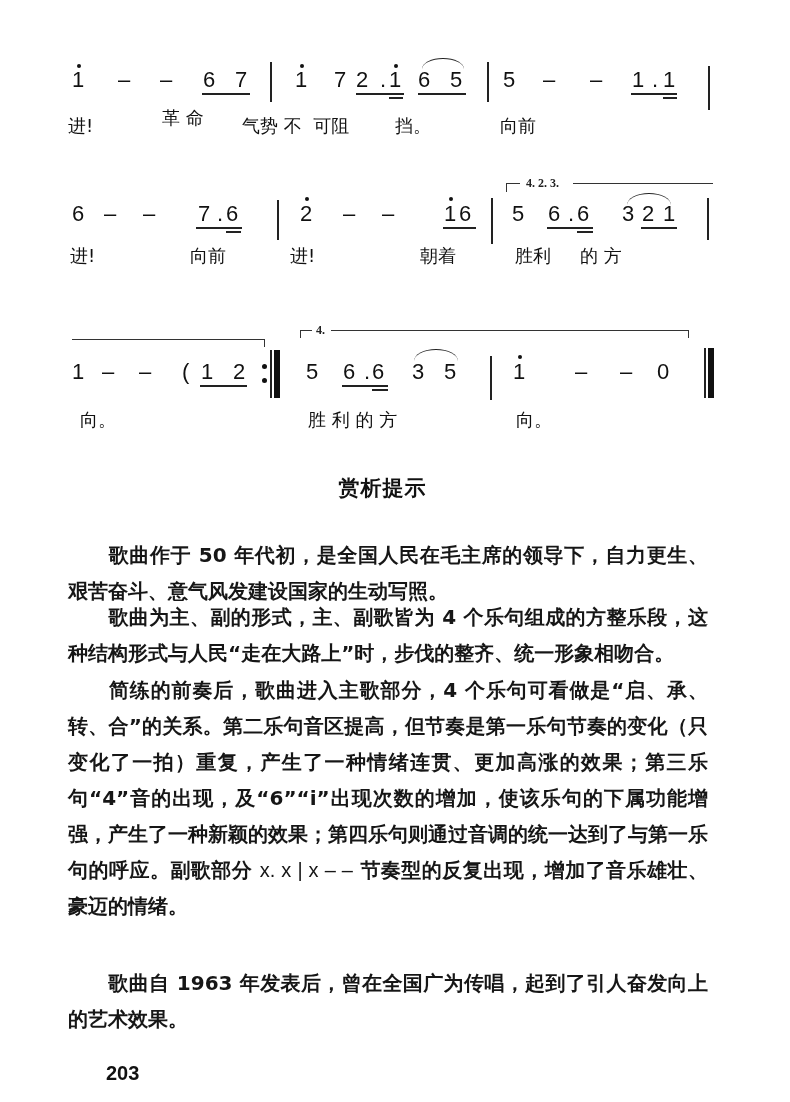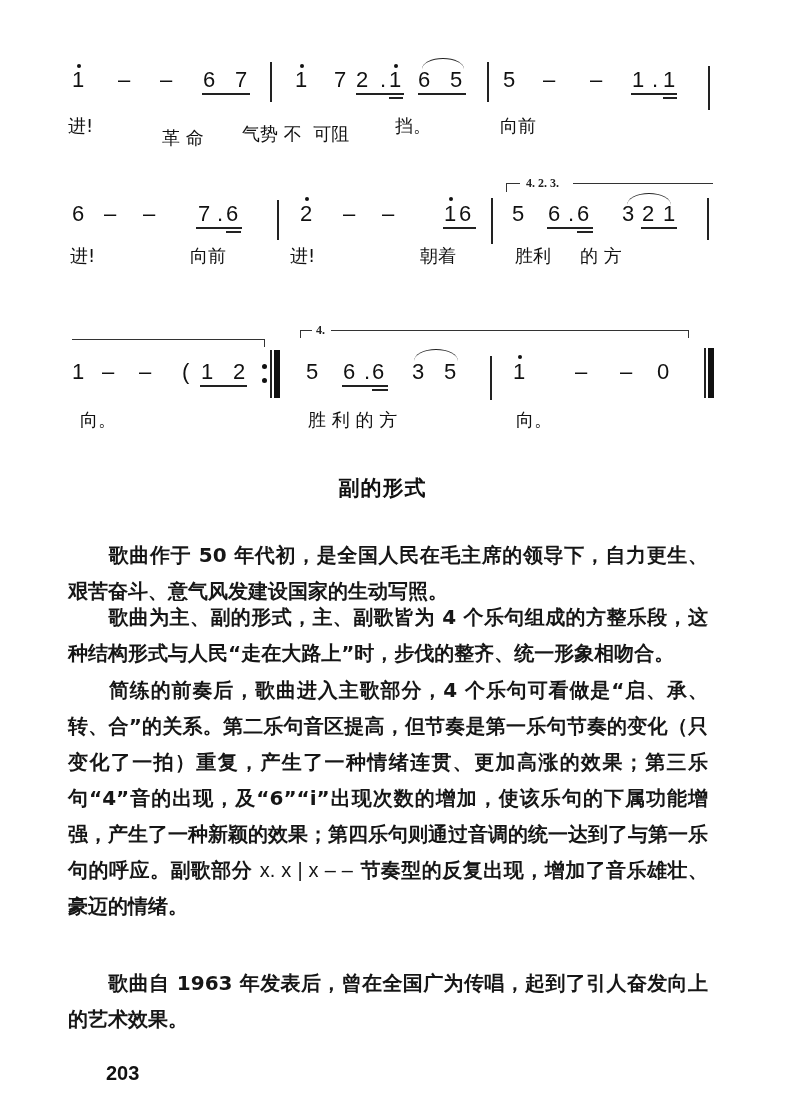"革 命" span.lyric { top: 128px -> 108px }
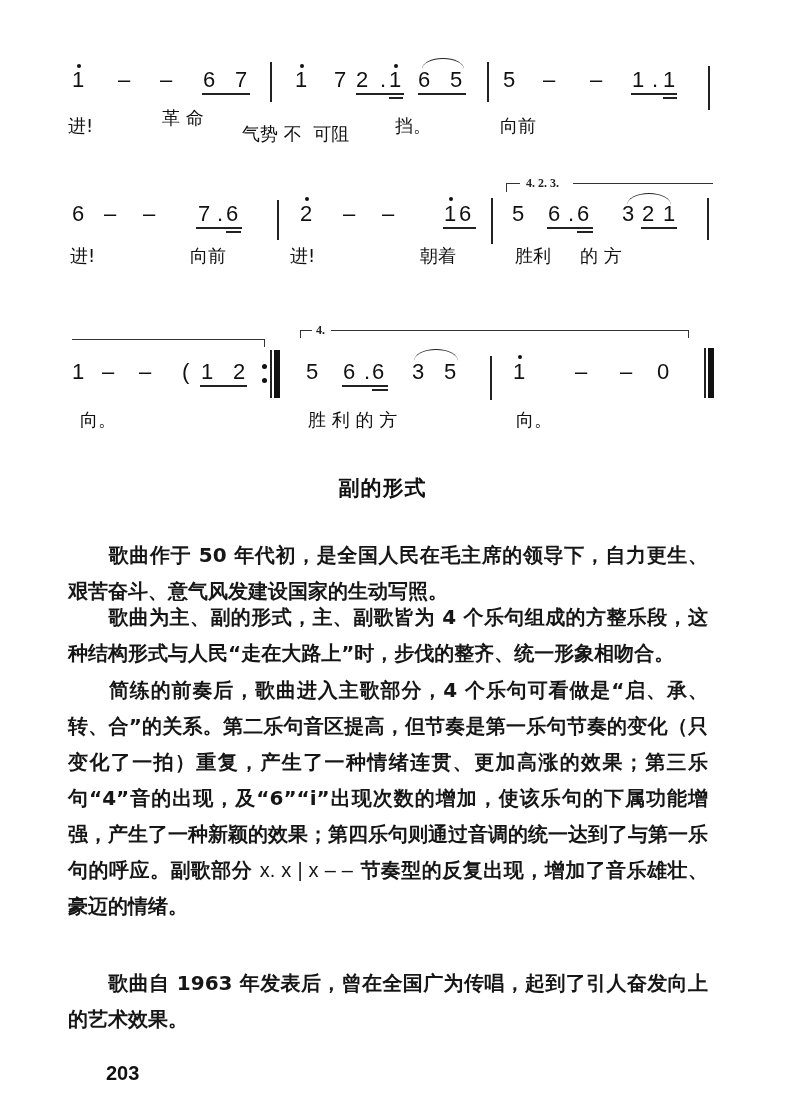"气势 不 可阻" span.lyric { top: 124px -> 116px }
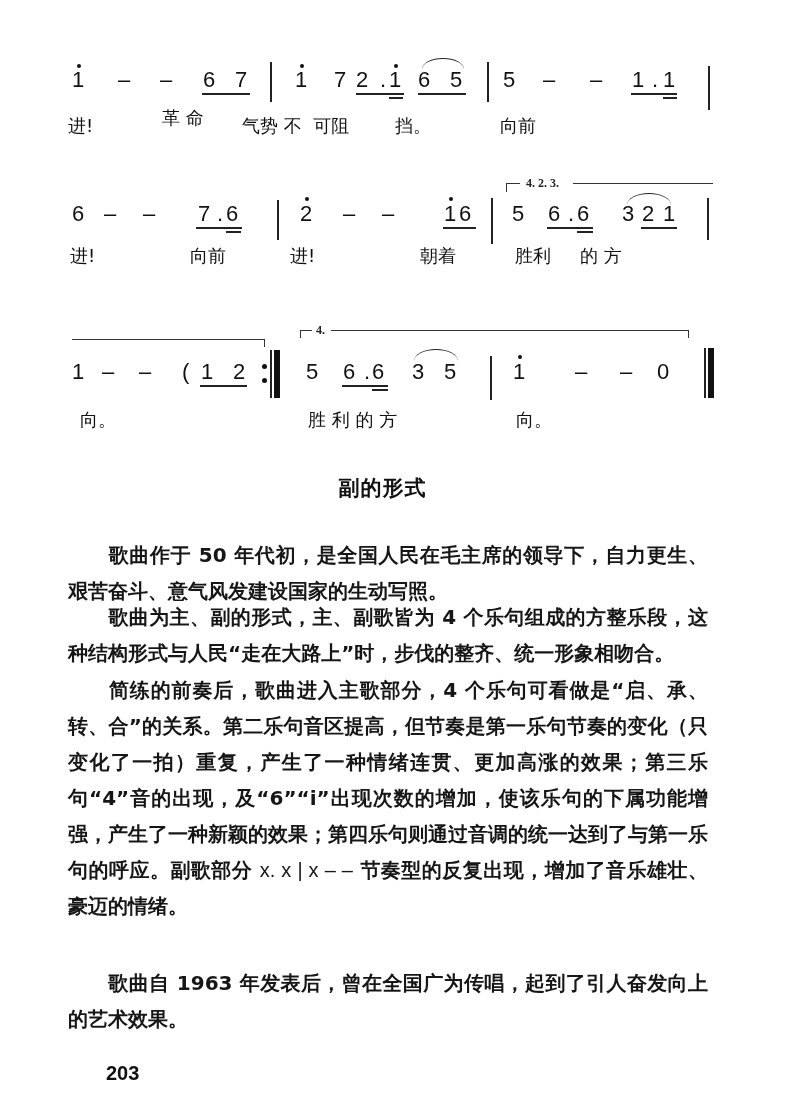"副的形式" div.heading { text: 副的形式 -> 赏析提示 }
